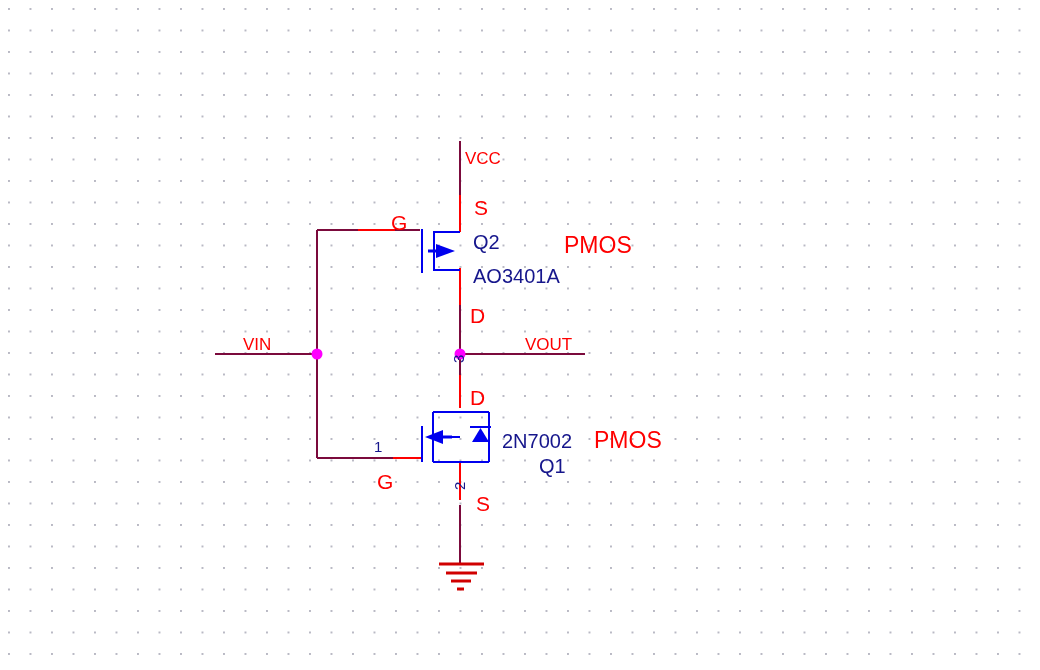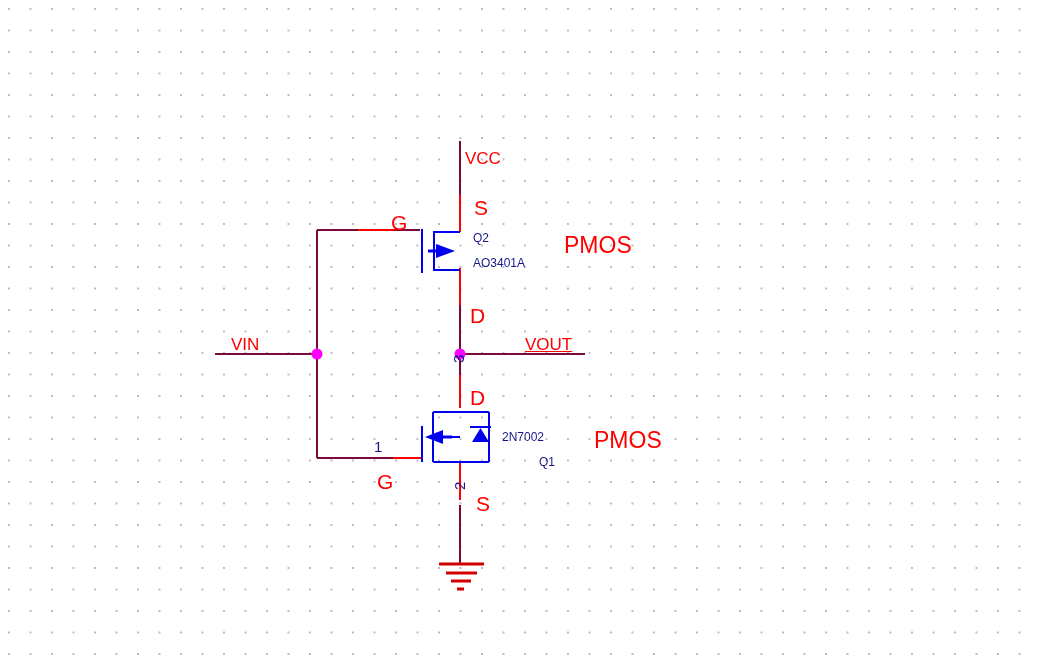"Q2" .part-label { font-size: 12px -> 20px }
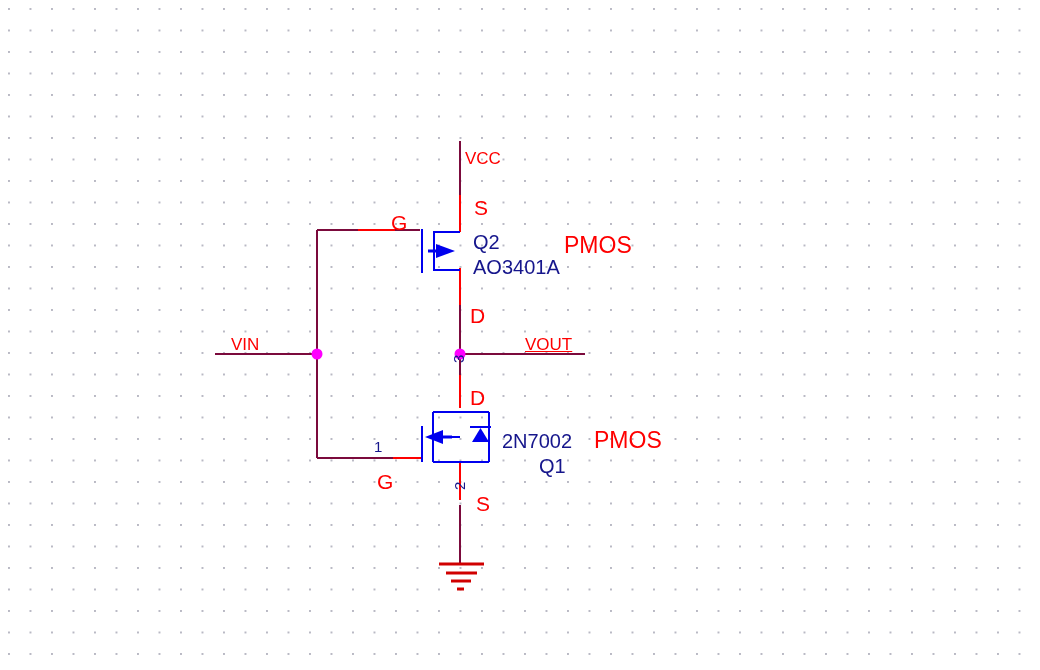"AO3401A" div.part-label { top: 257px -> 266px }
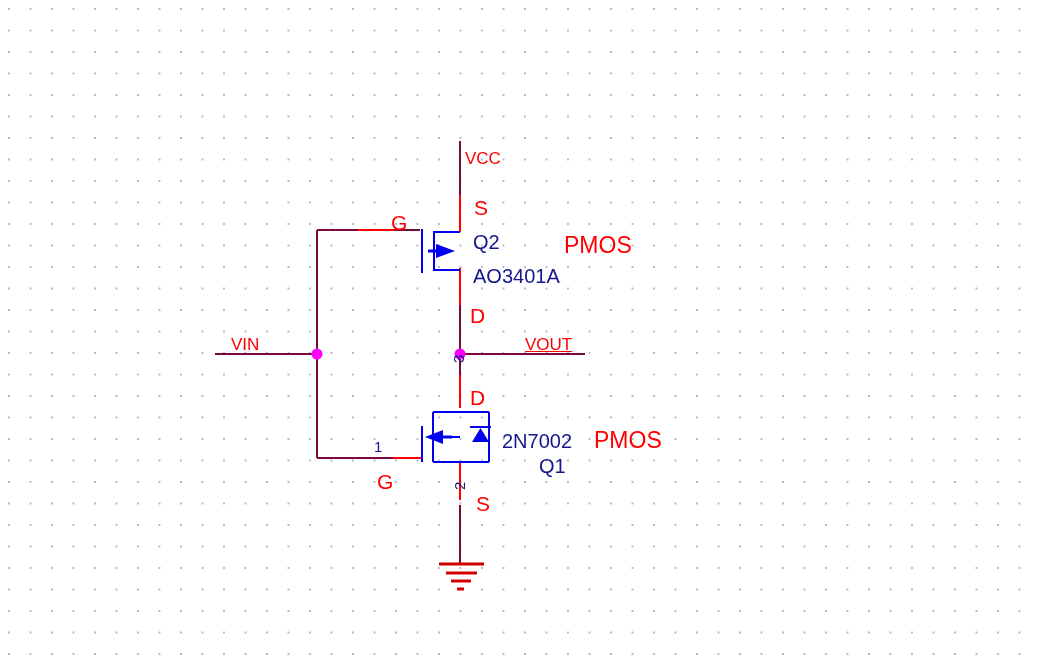"VIN" div.net-label { left: 231px -> 243px }
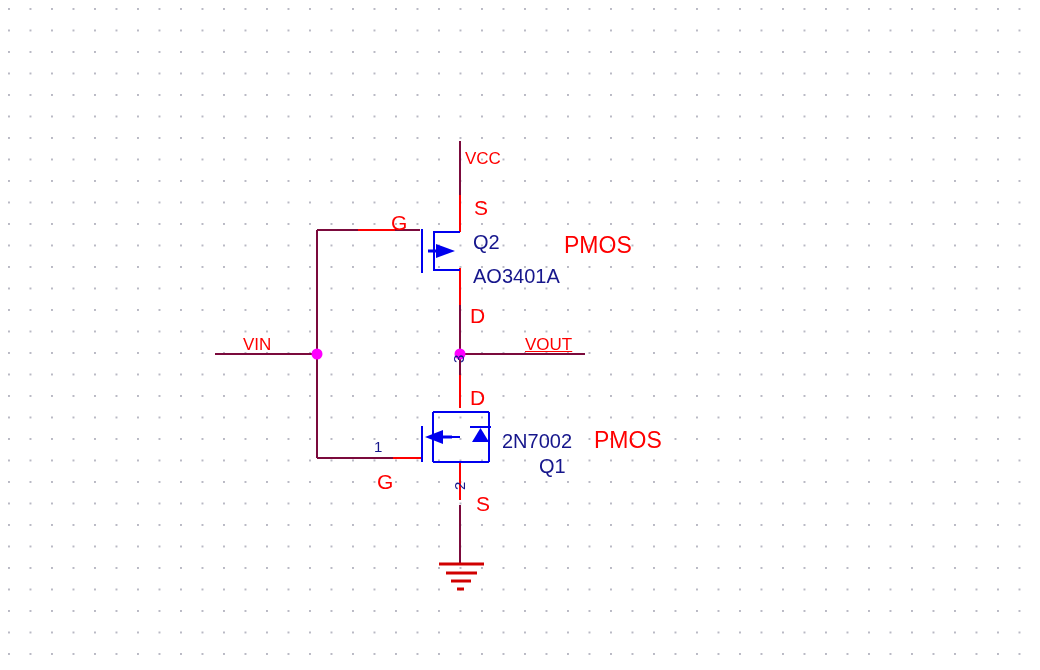"VOUT" div.net-label { text-decoration: underline -> none }
